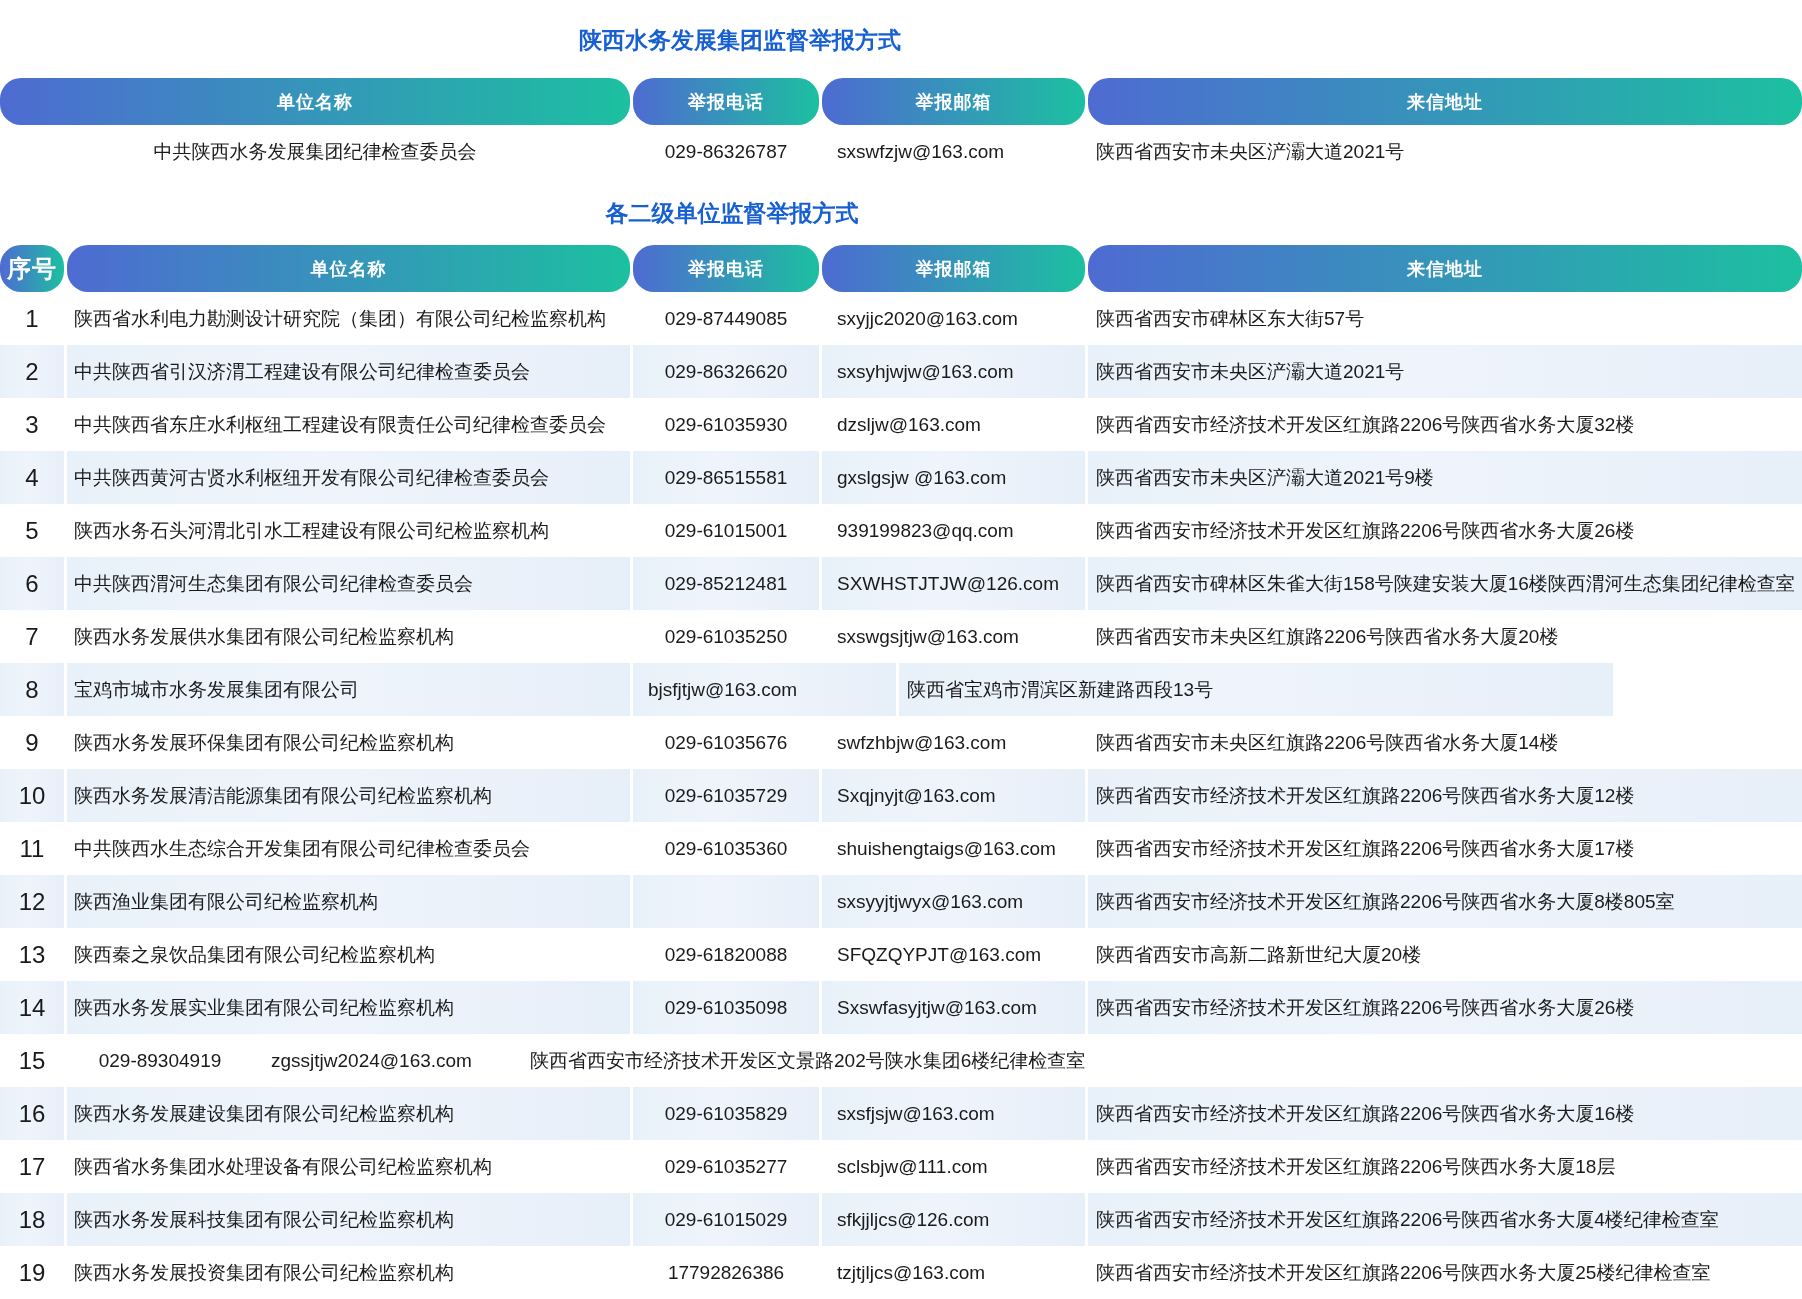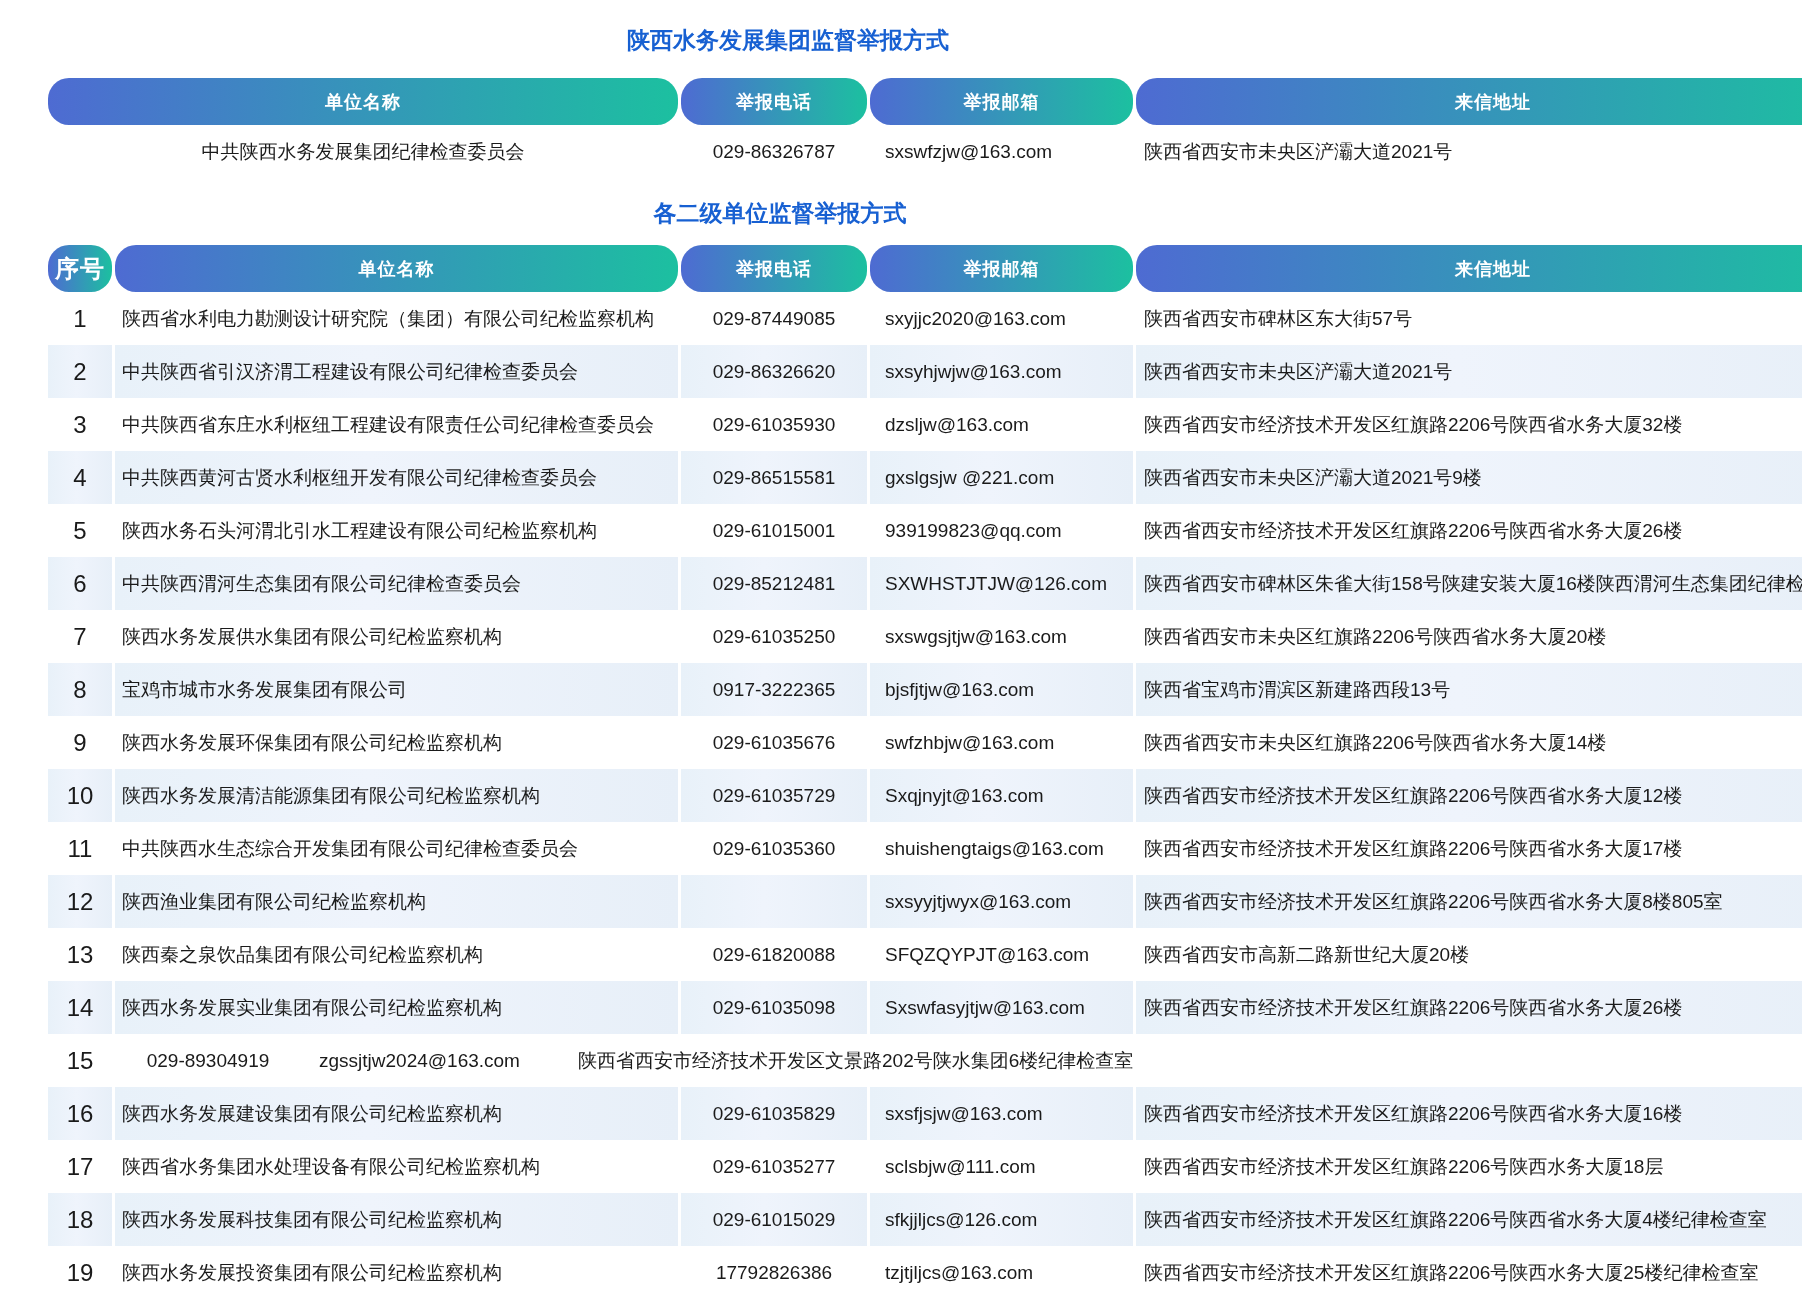"陕西水务发展集团监督举报方式" .page { margin-left: 48px -> none }
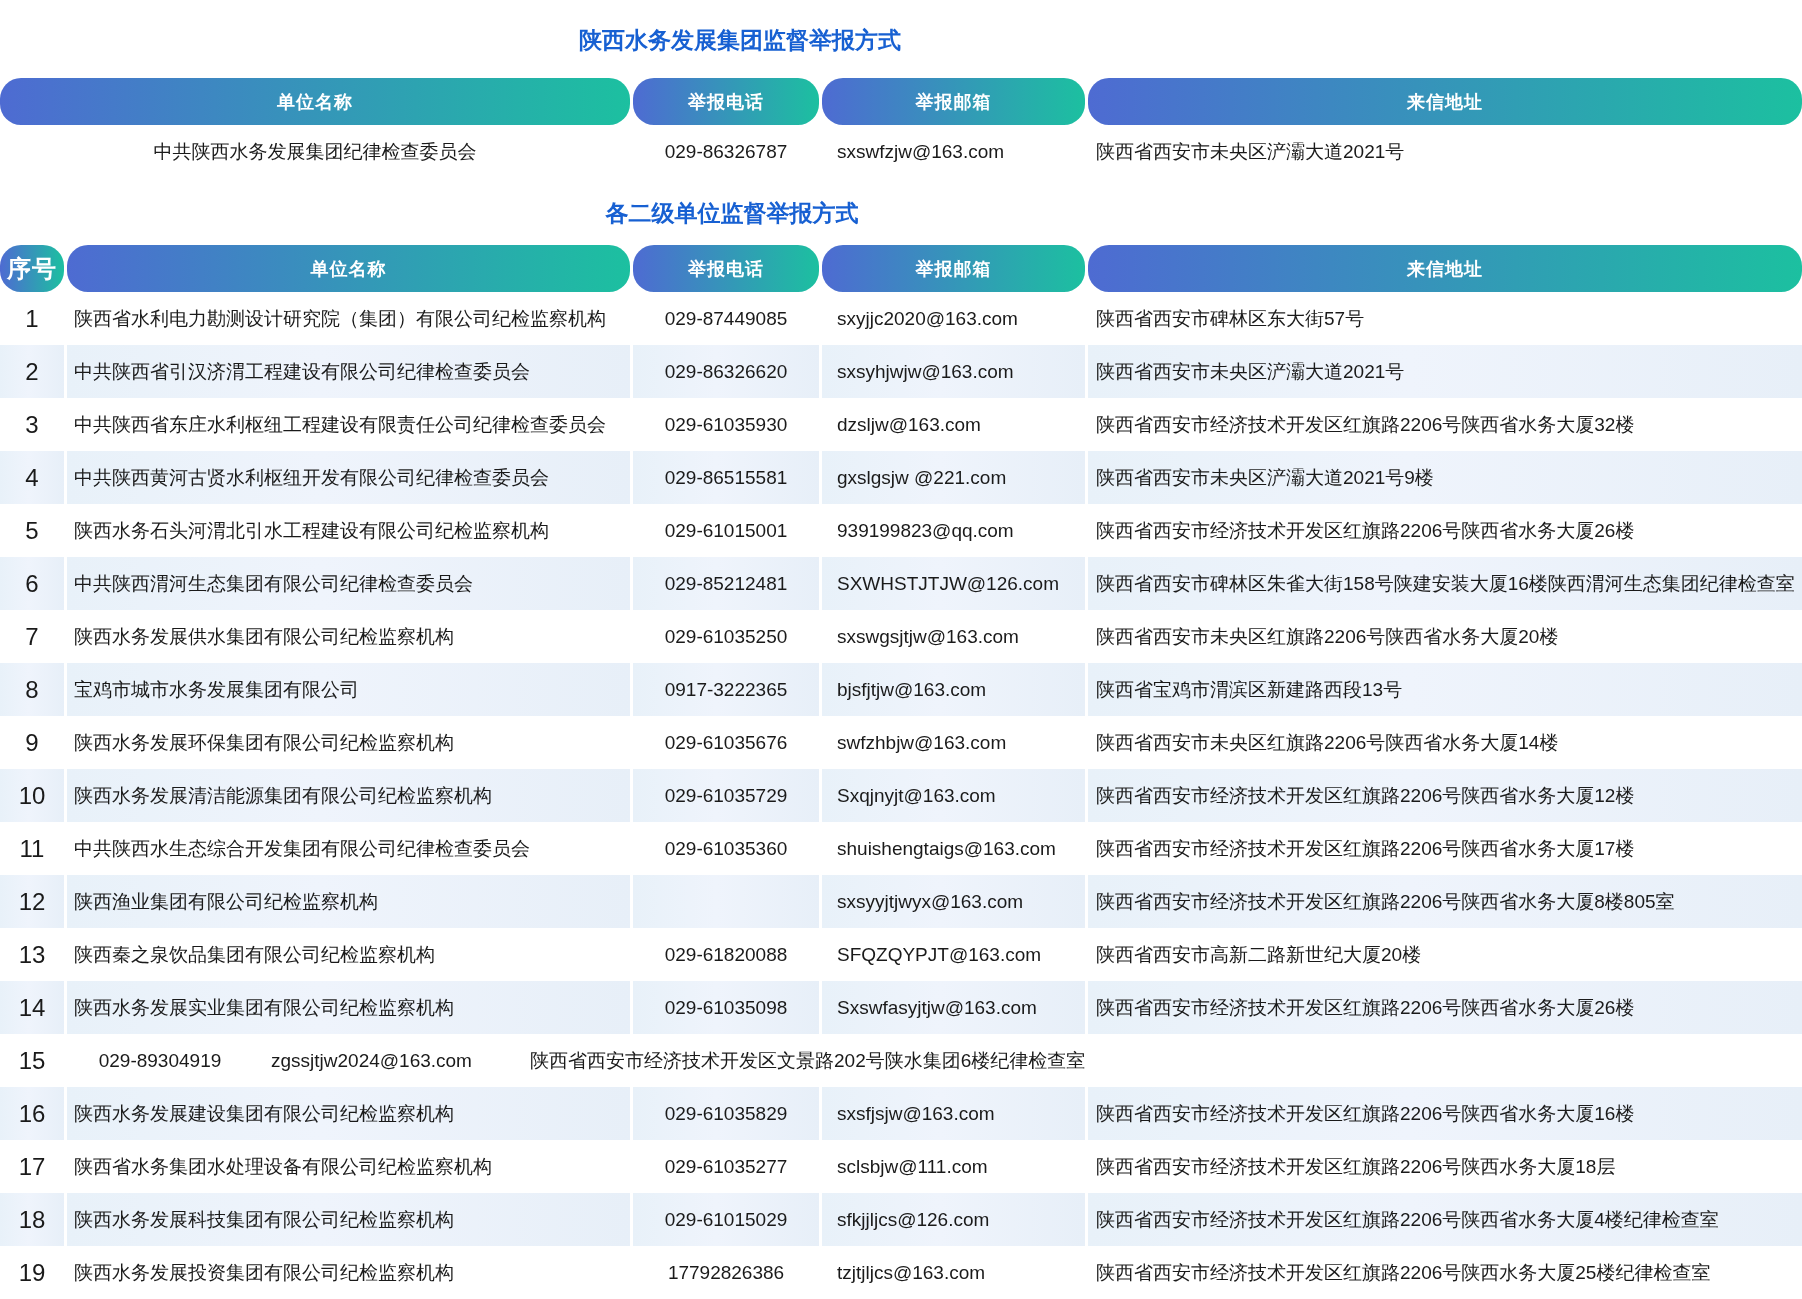"gxslgsjw @221.com" div.td { text: @221.com -> @163.com }
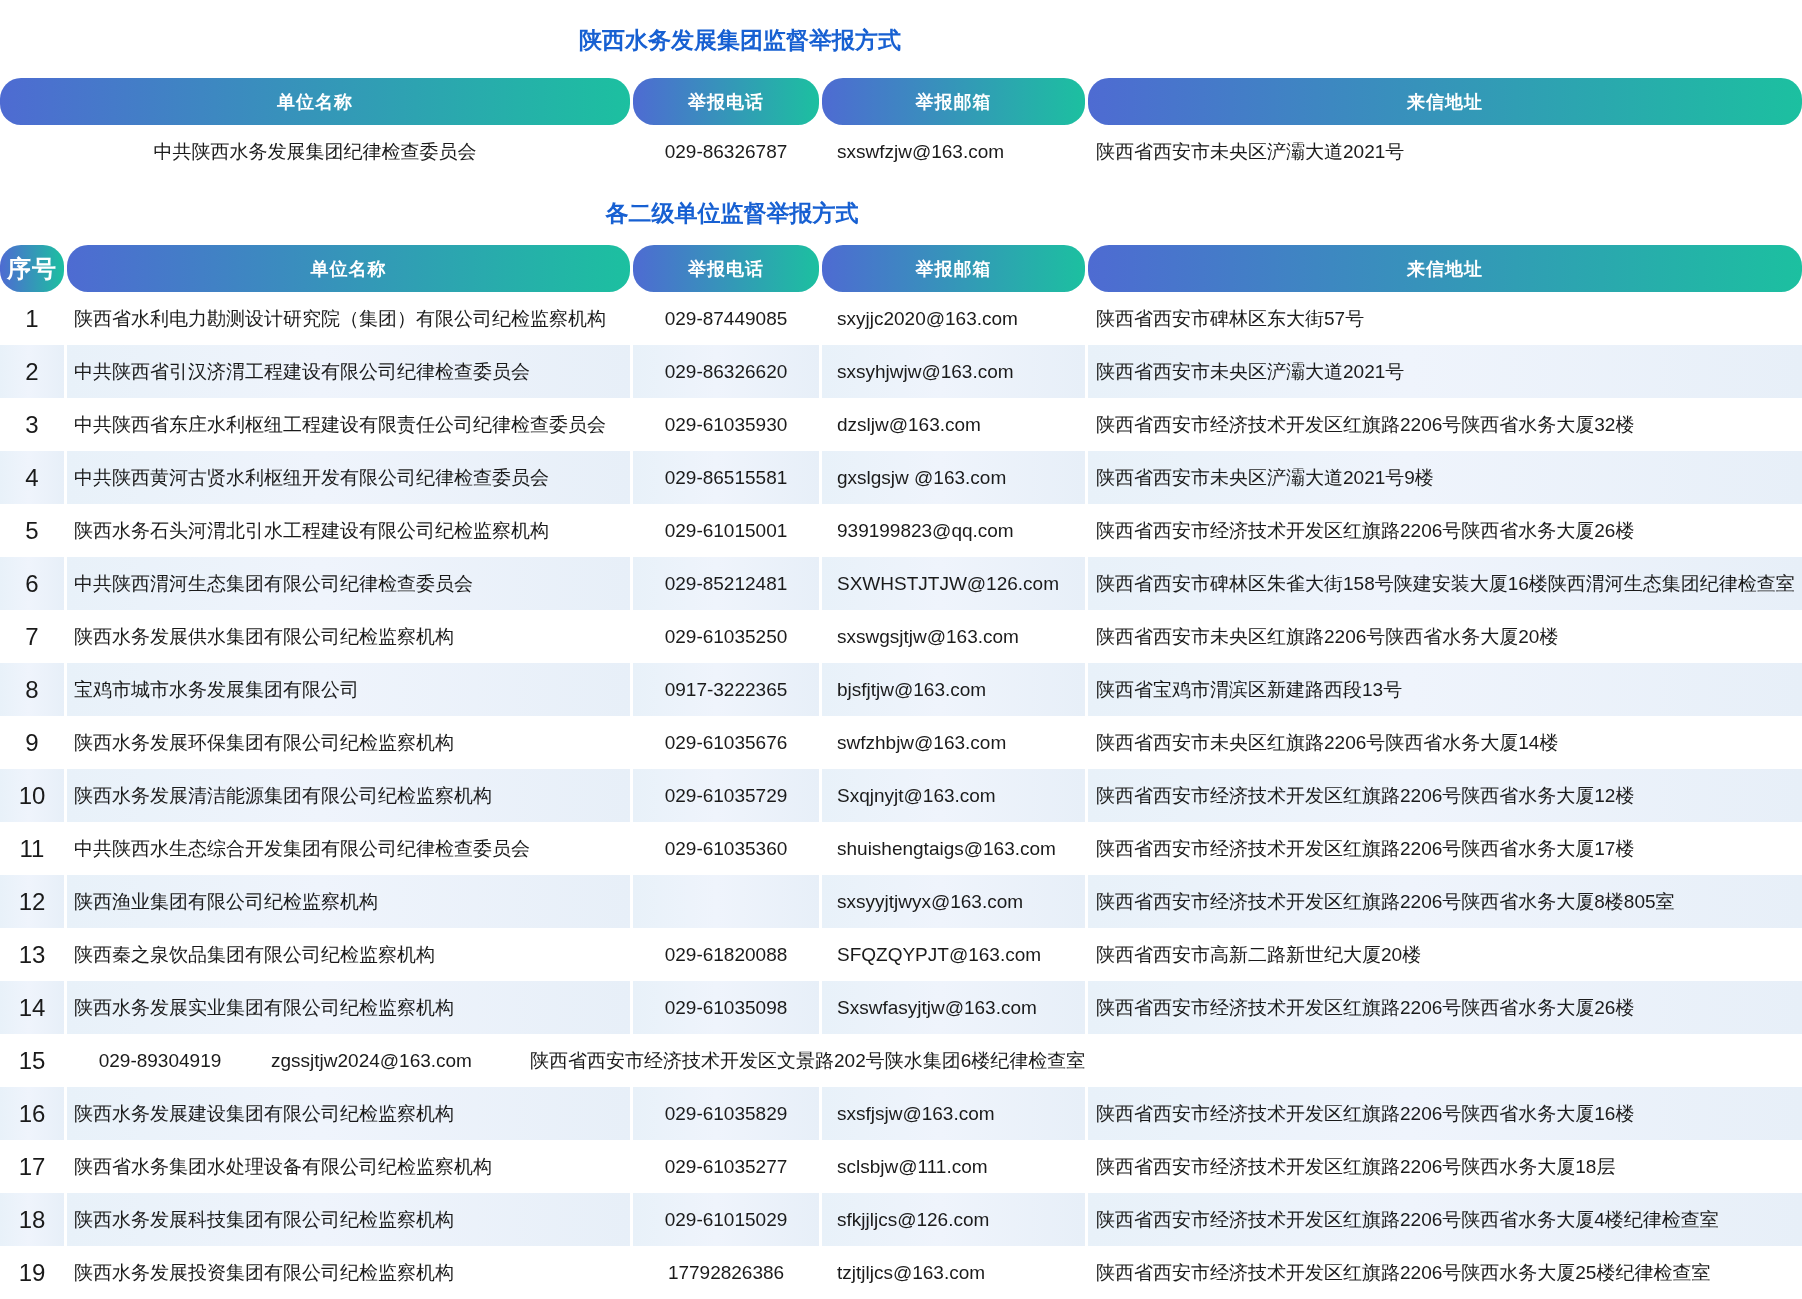"0917-3222365" div.td { html: <div>0917-3222365</div> -> none }
